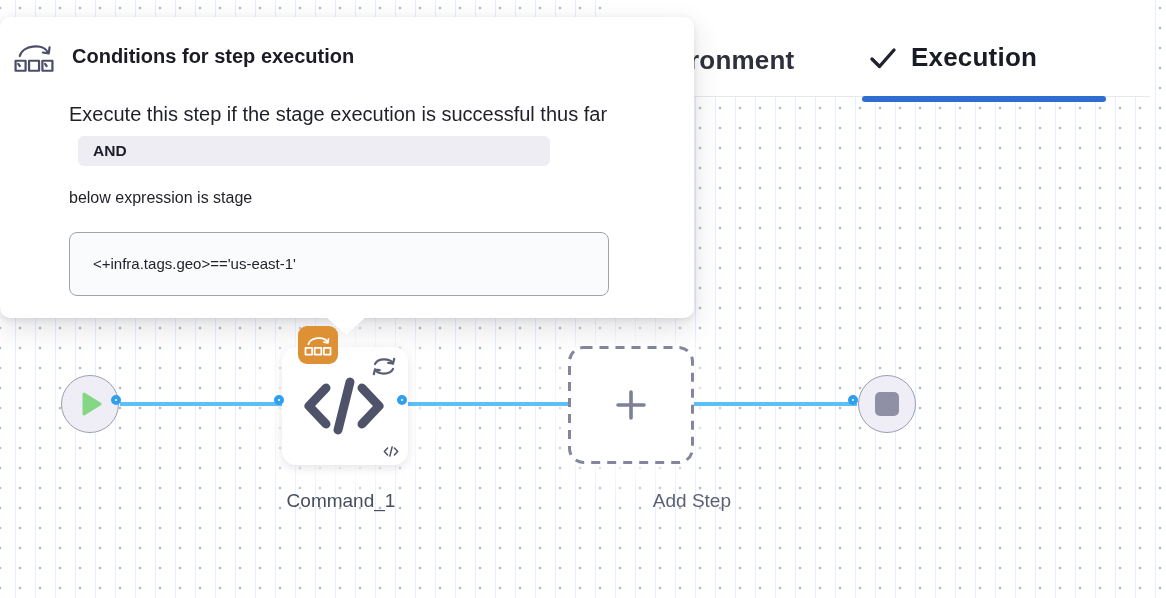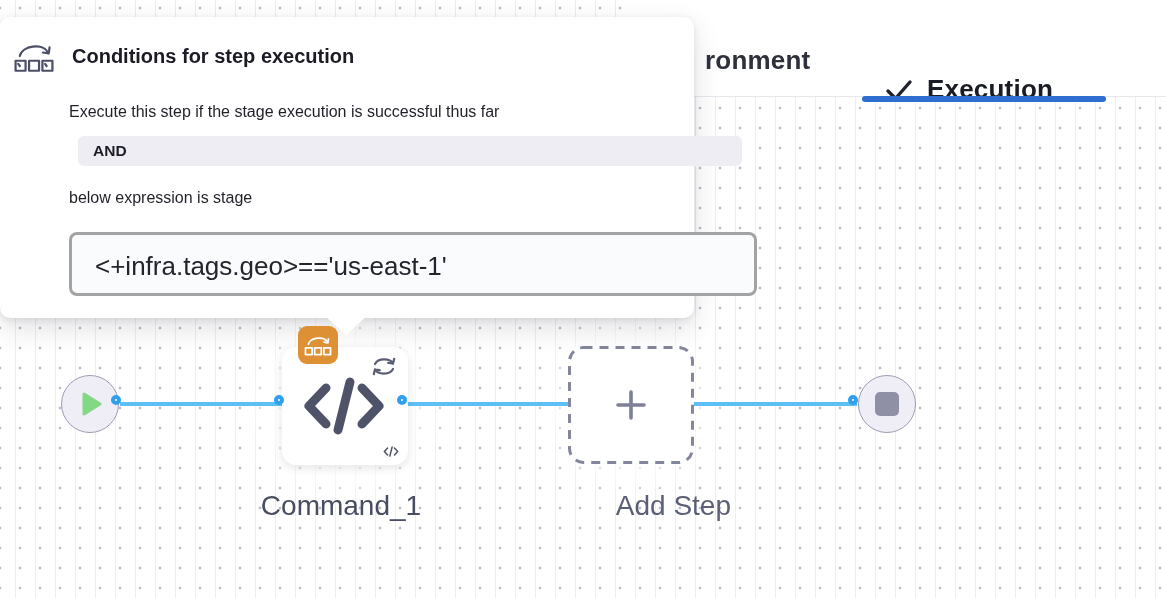"ronment" .header { left: 630px -> 614px }
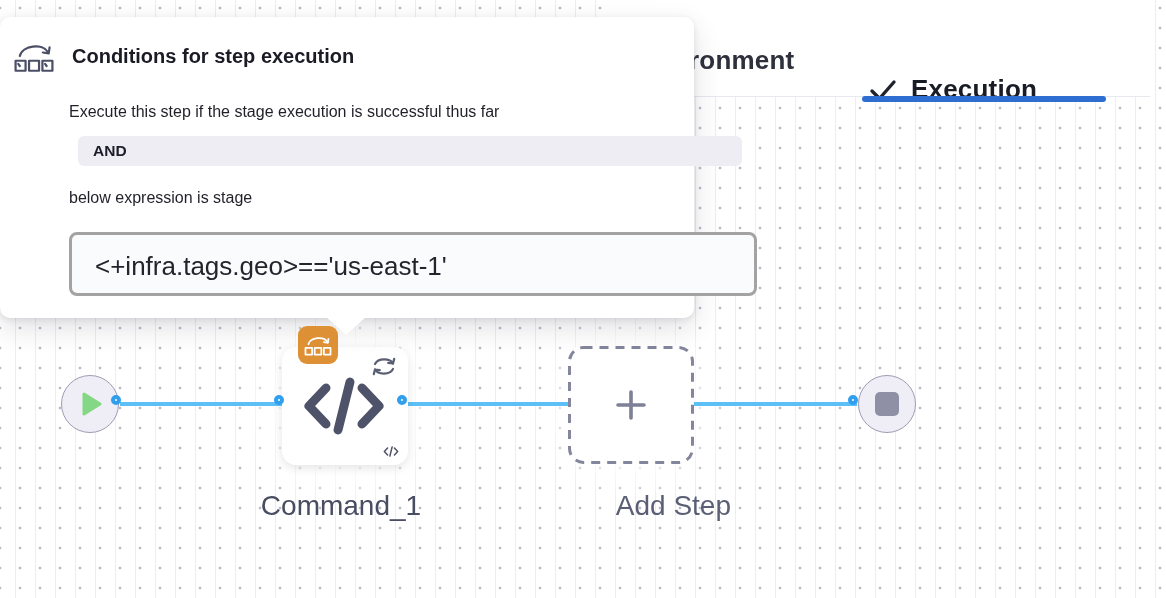"Execution" .tab-exec { margin-top: 32px -> none }
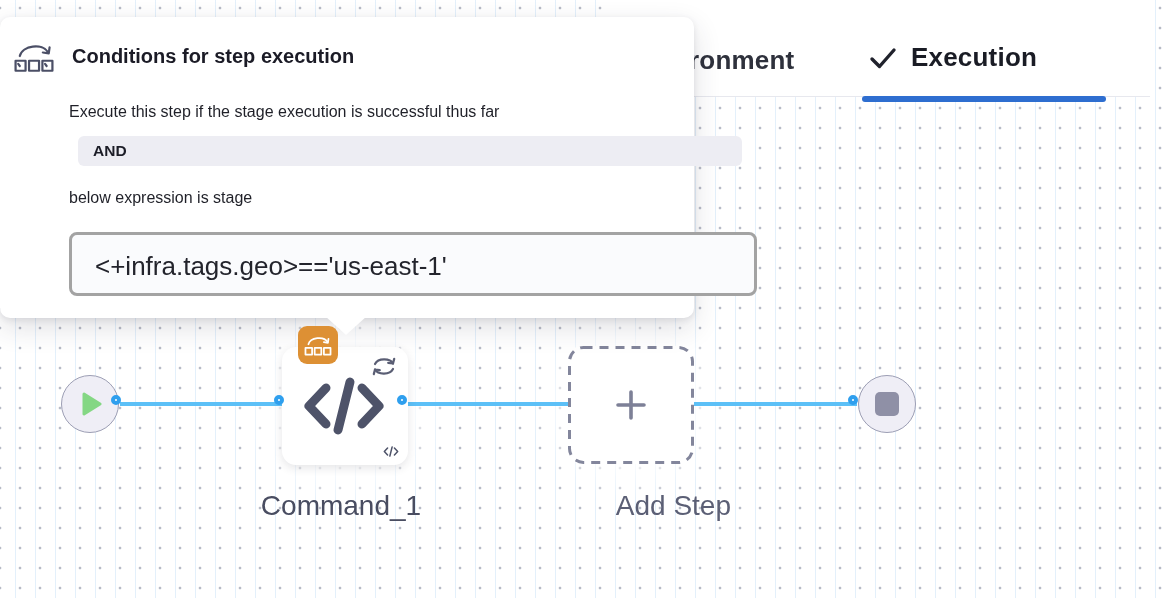"Execute this step if the" .pop-desc { font-size: 16px -> 20px }
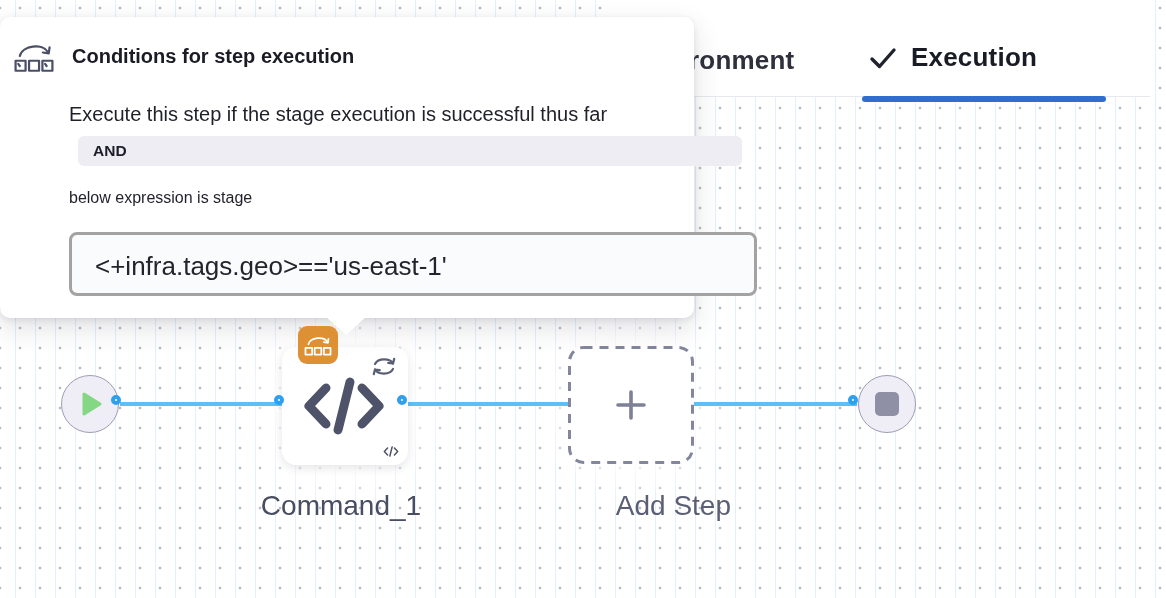"AND" .pop-chip { width: 664px -> 472px }
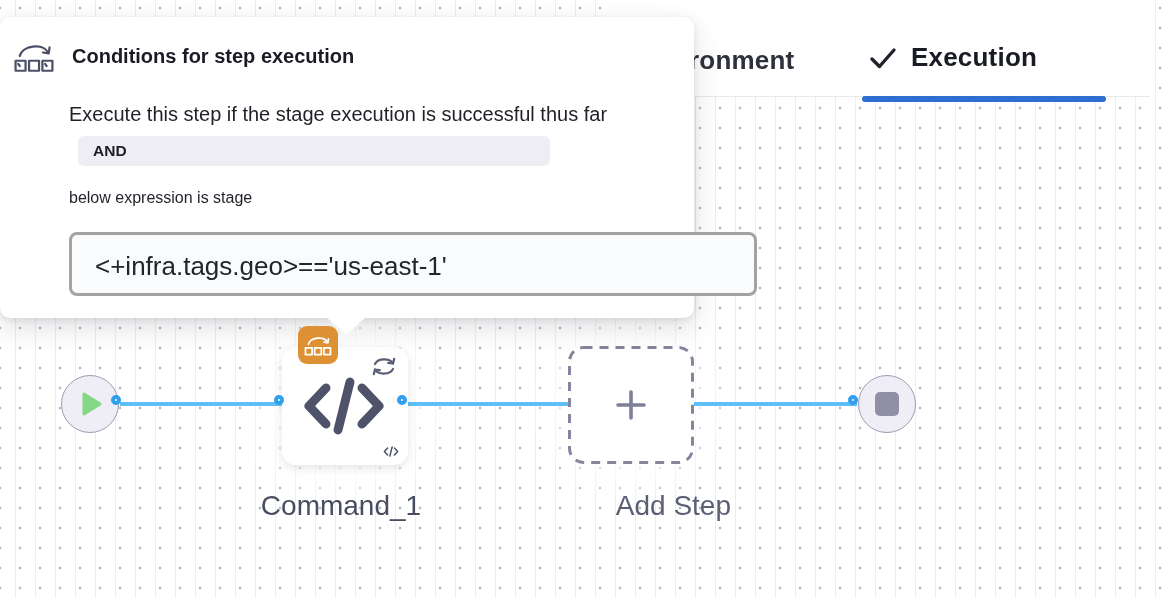"<+infra.tags.geo>=='us-east-1'" .pop-expr { border: 3px solid #a3a3a3 -> 1px solid #a3a3a3; font-size: 26px -> 15px; width: 688px -> 540px }
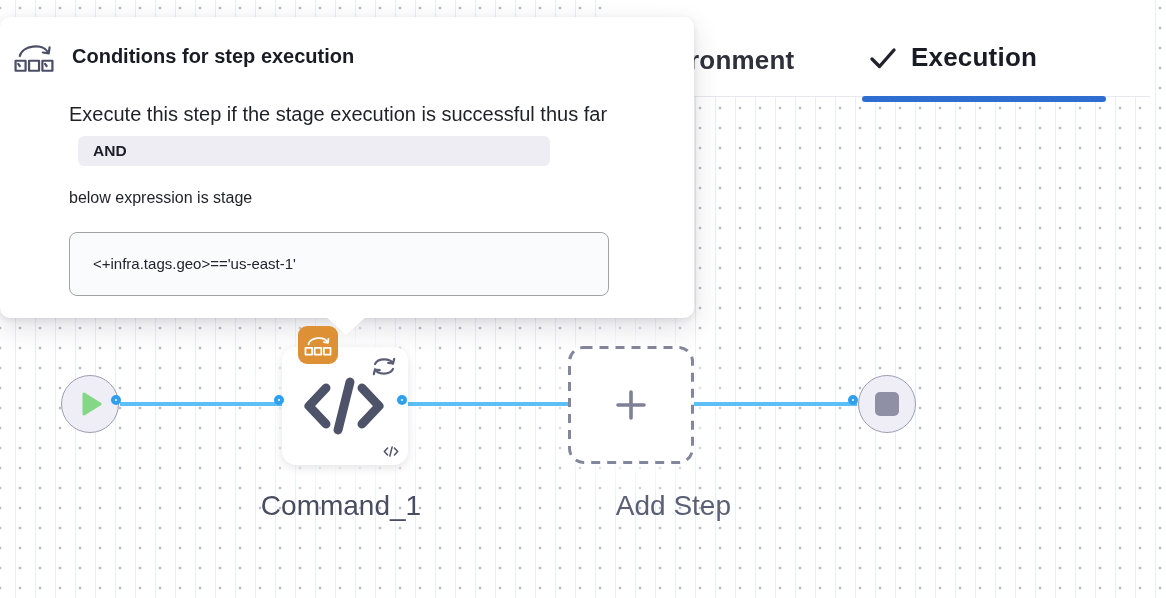"Command_1" .node-label { font-size: 28px -> 19px }
